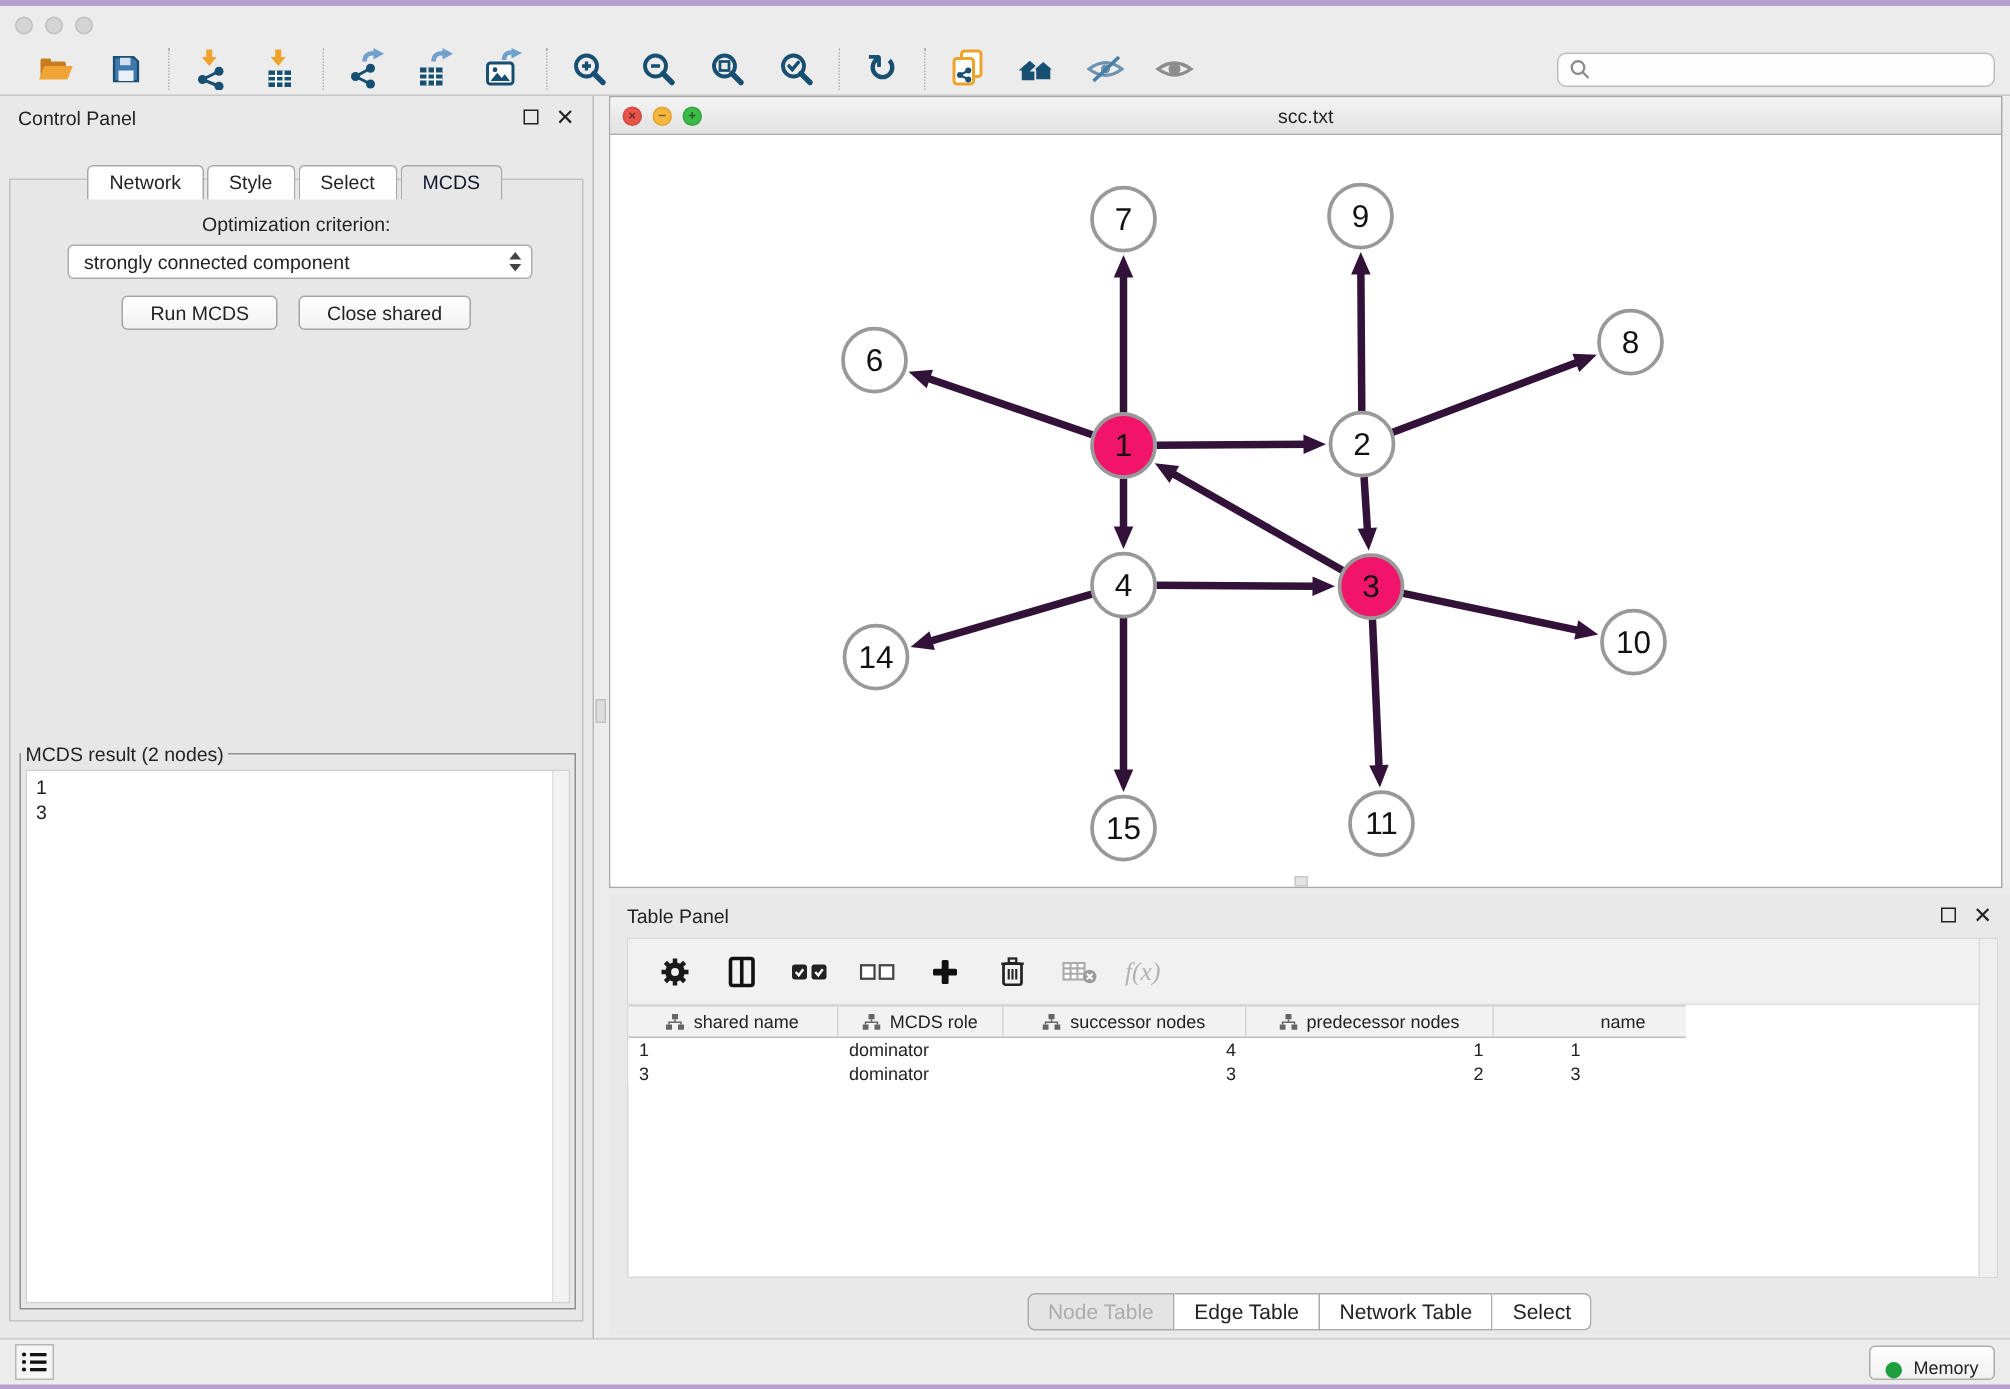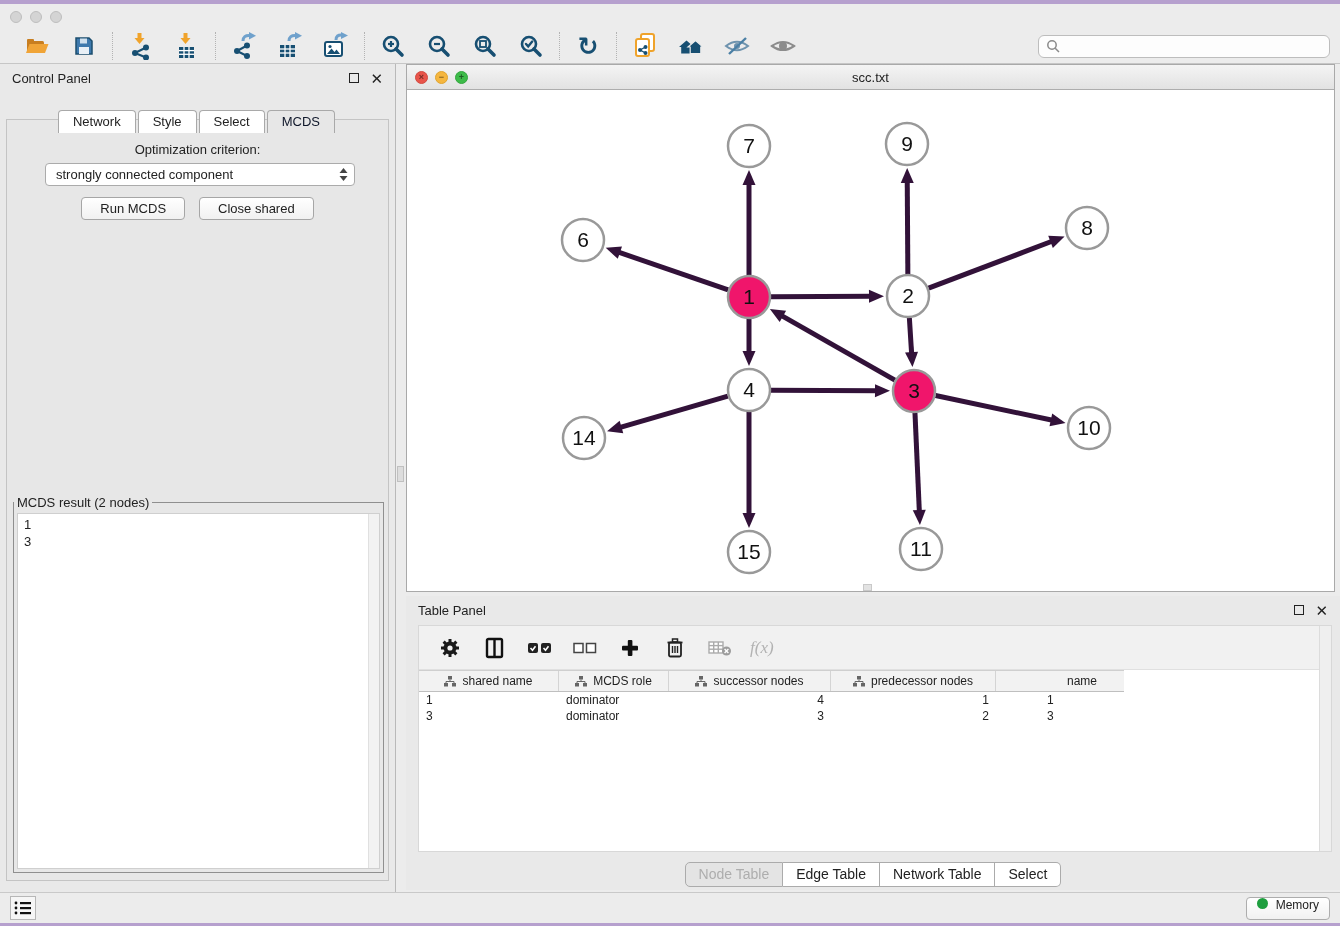"Memory" #memory-btn { align-items: flex-start -> flex-end }
